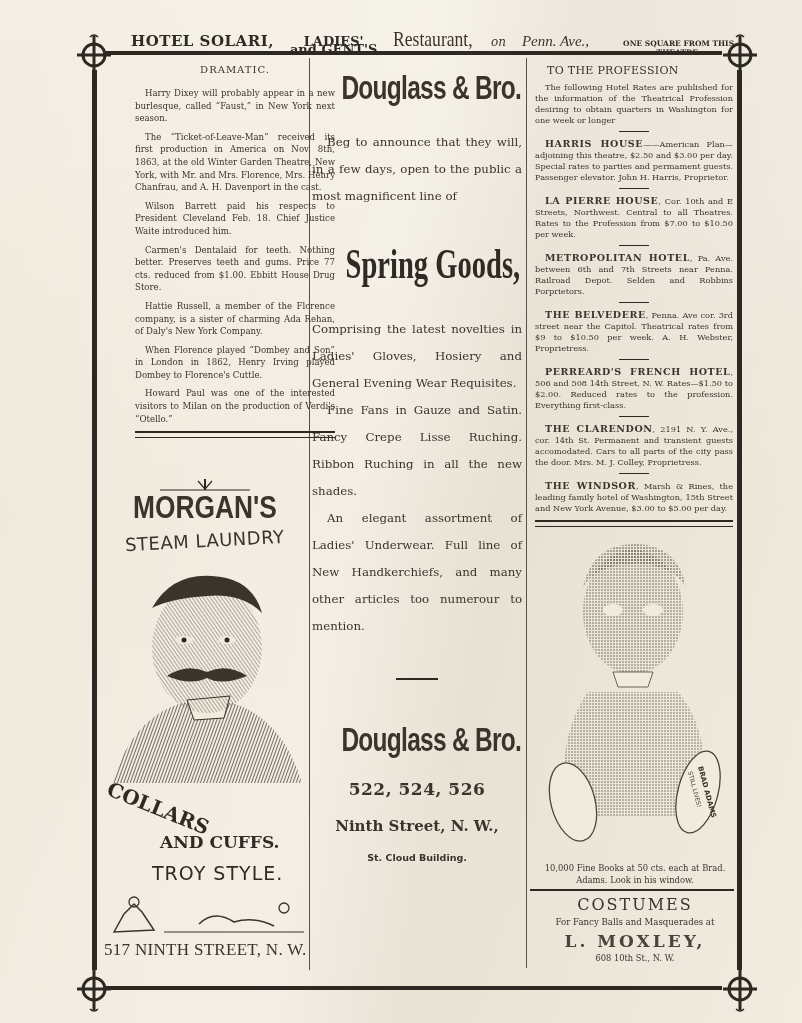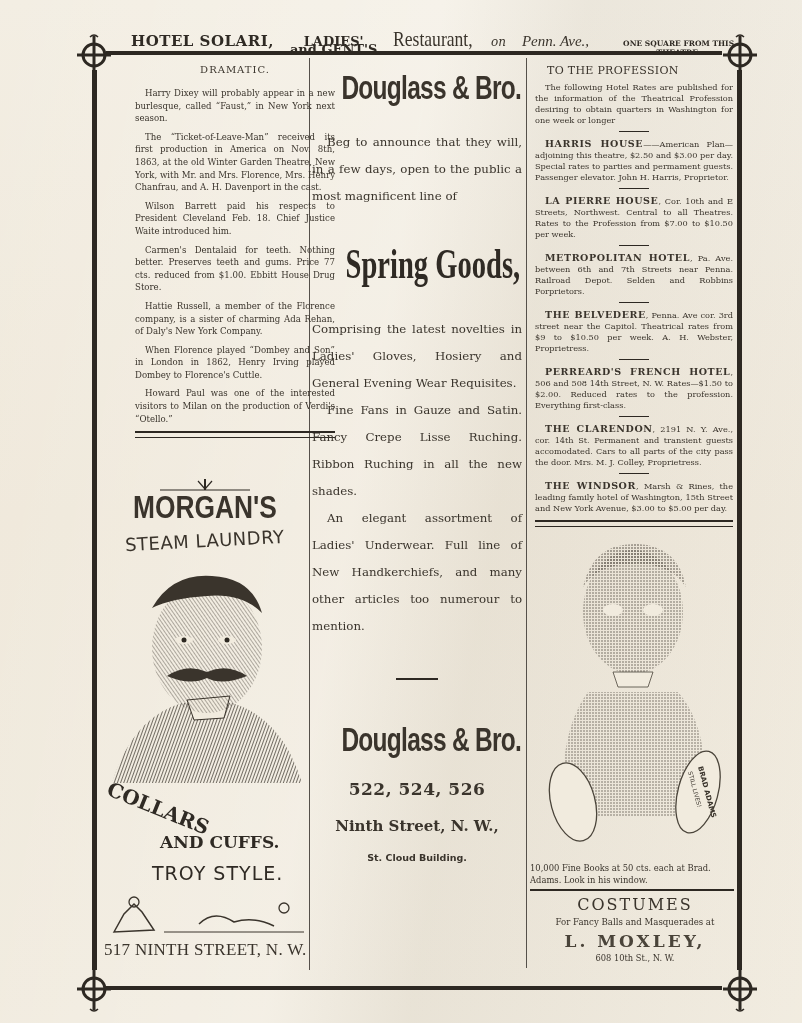"10,000 Fine Books at 50" .caption { text-align: left -> center }
